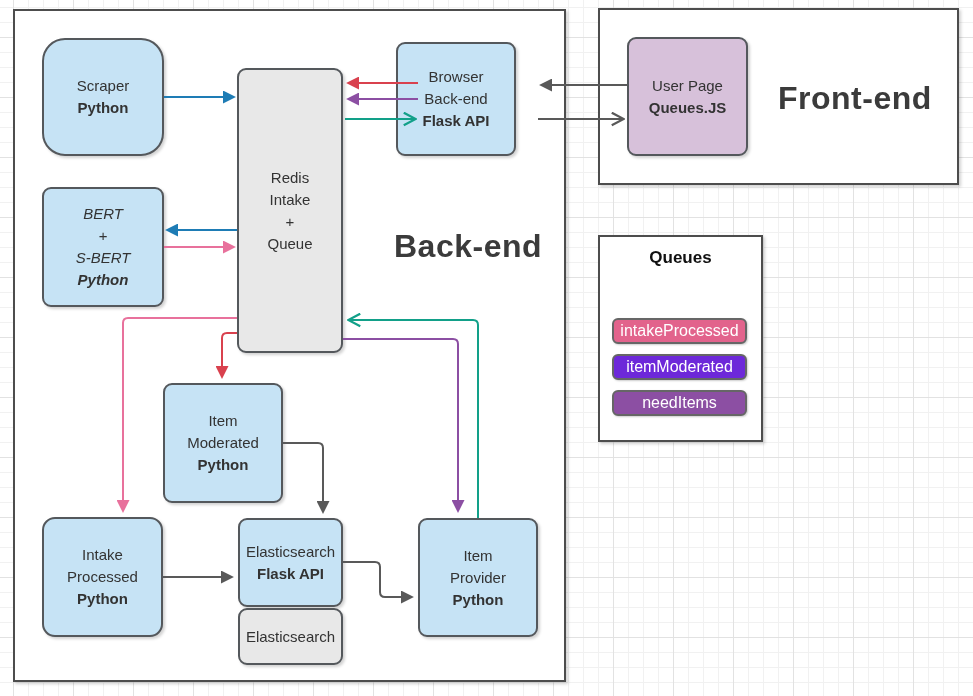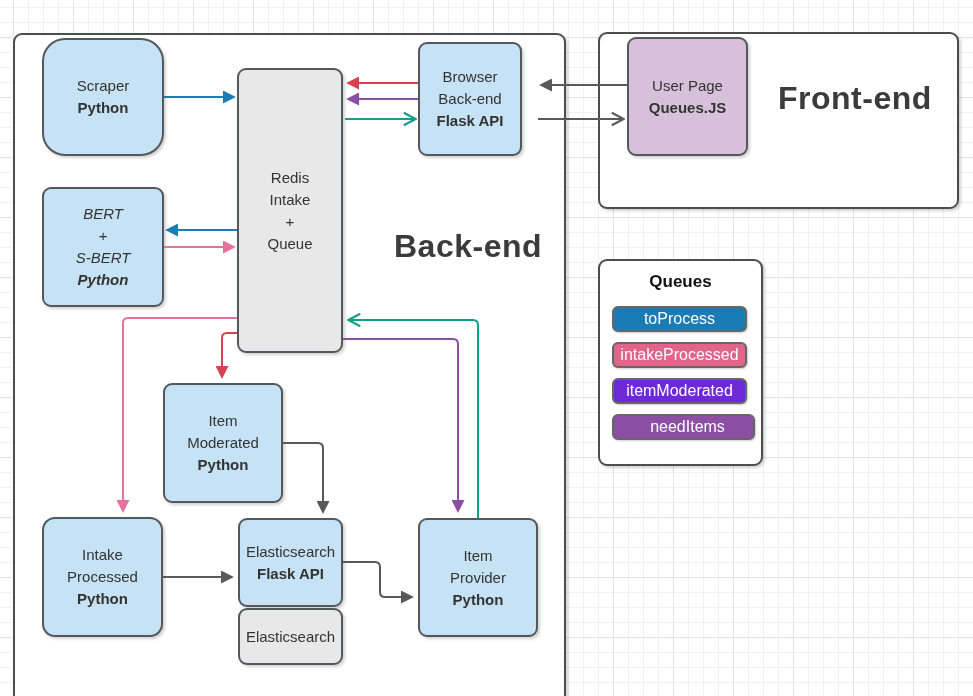"Browser" #node-browser { left: 418px -> 396px; width: 104px -> 120px }
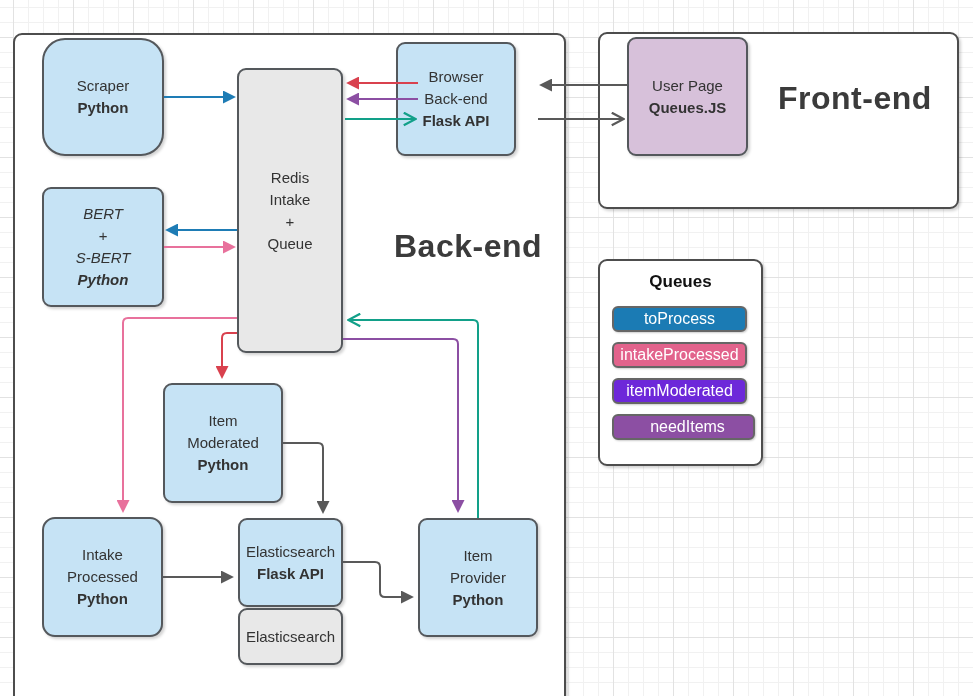"Queues" .container { border-radius: 9px -> 0; margin-top: 24px -> none }
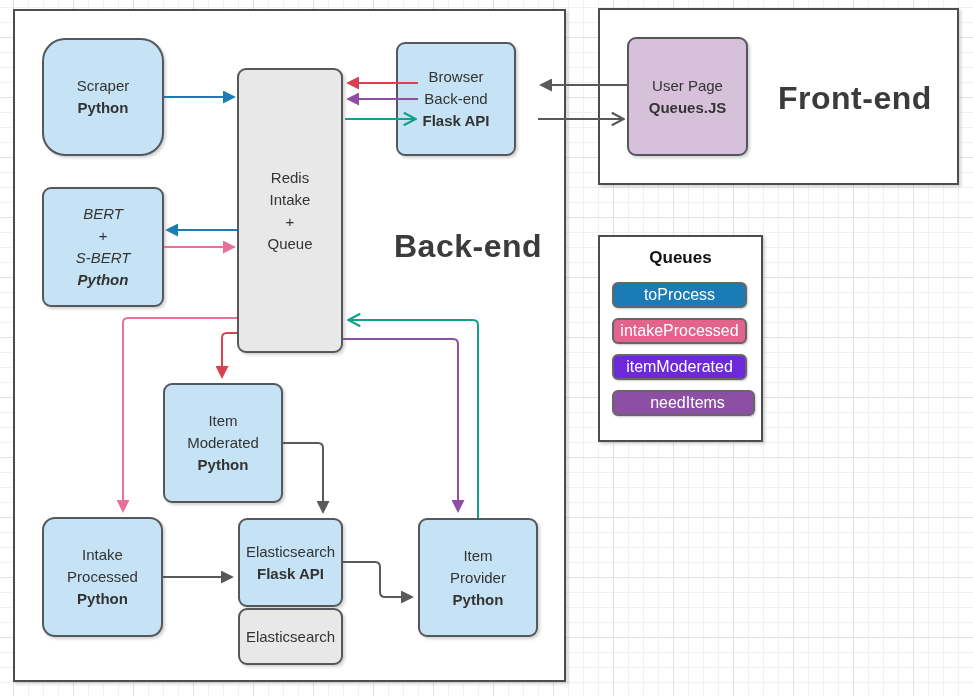"toProcess" div.pill { html: <div>toProcess</div> -> none }
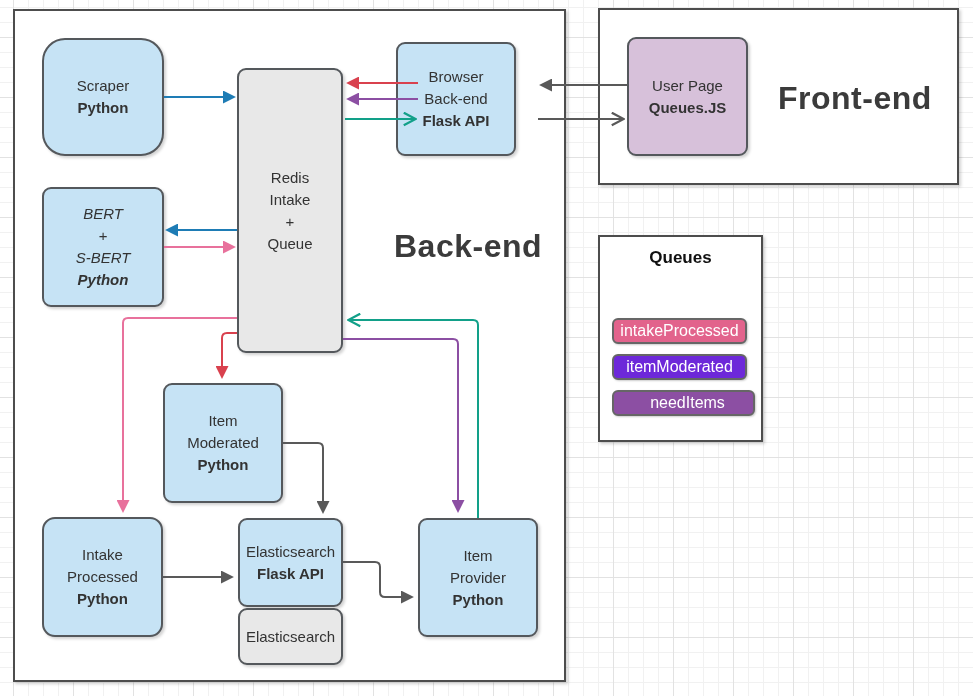"needItems" #pill-3 { padding-left: 8px -> none }
